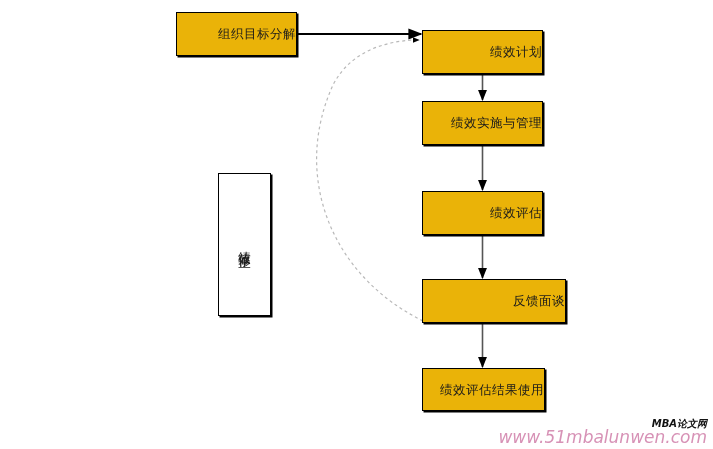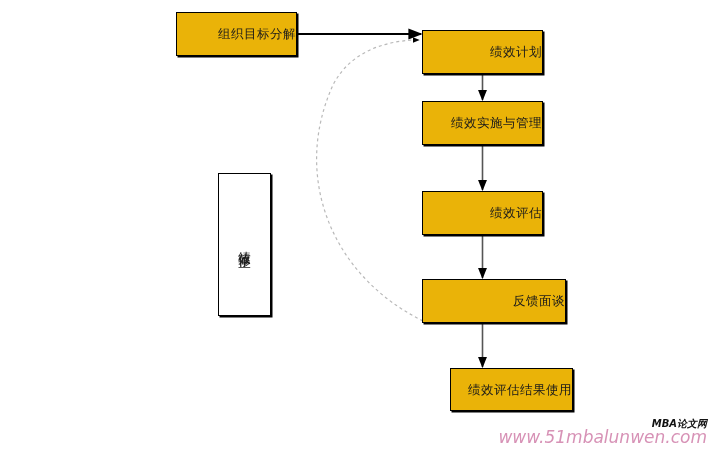"绩效评估结果使用" #node-result-use { margin-left: 28px -> none }
